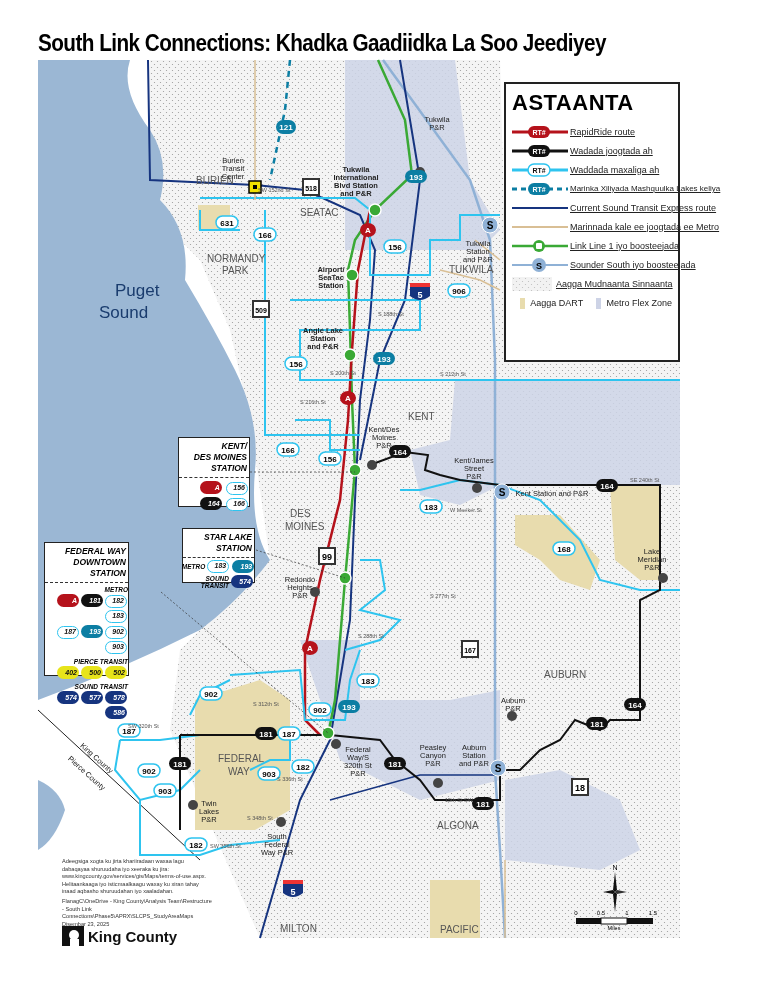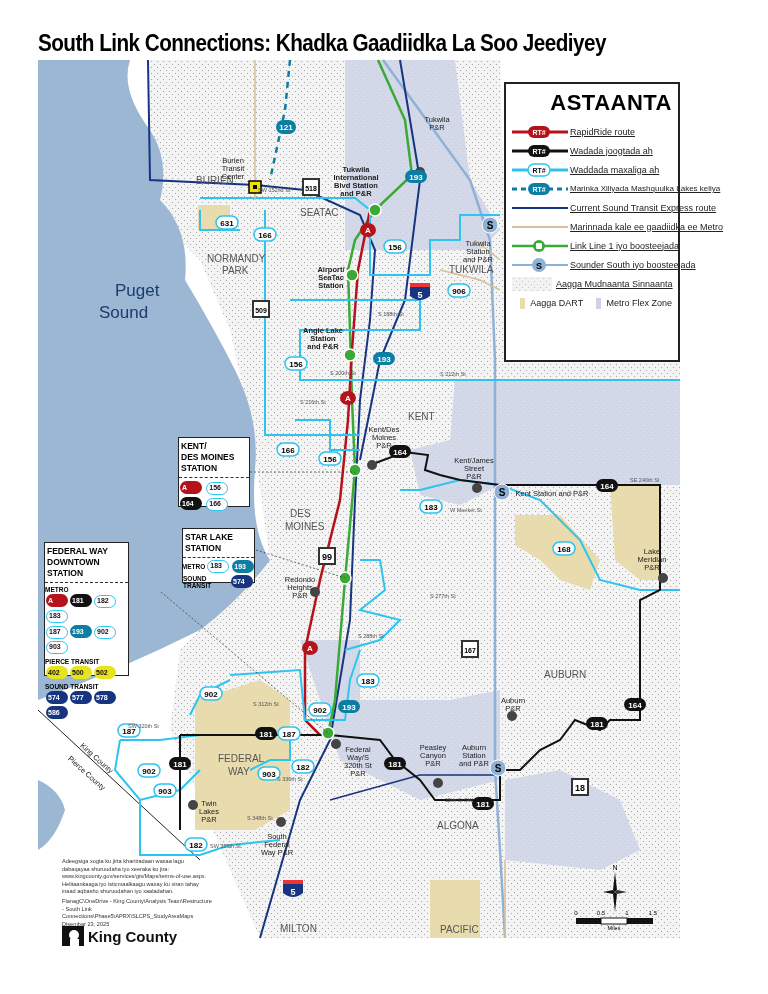"ASTAANTA" .legend h2 { text-align: right -> left }
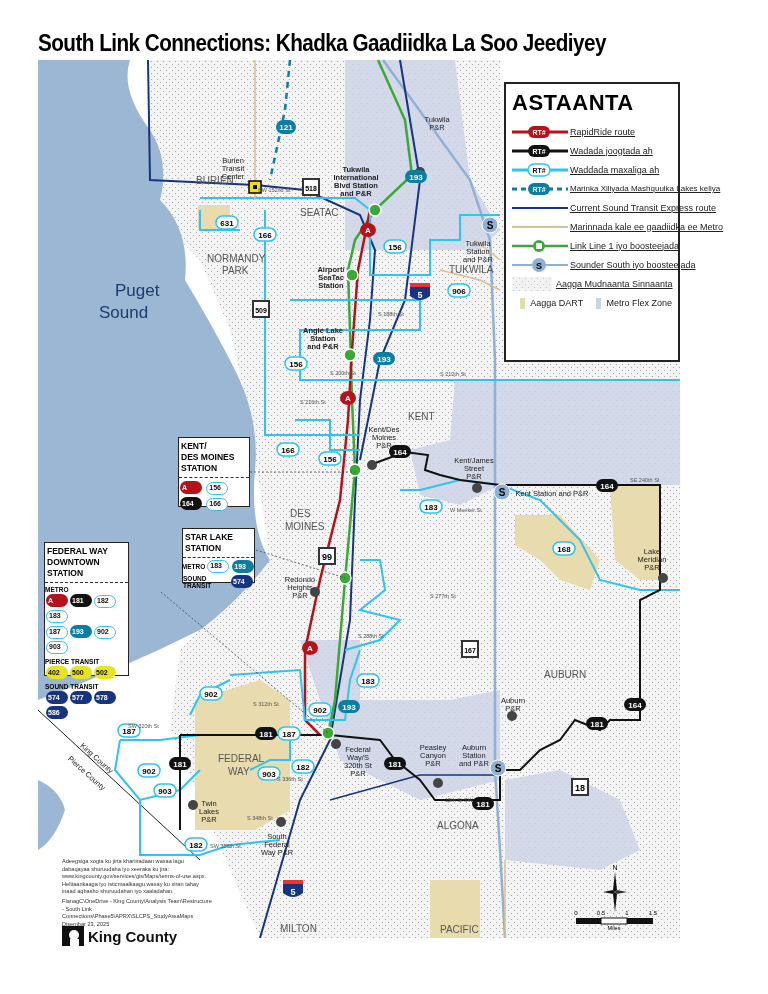"Marinnada kale ee gaadiidka ee" span { text: gaadiidka -> joogtada }
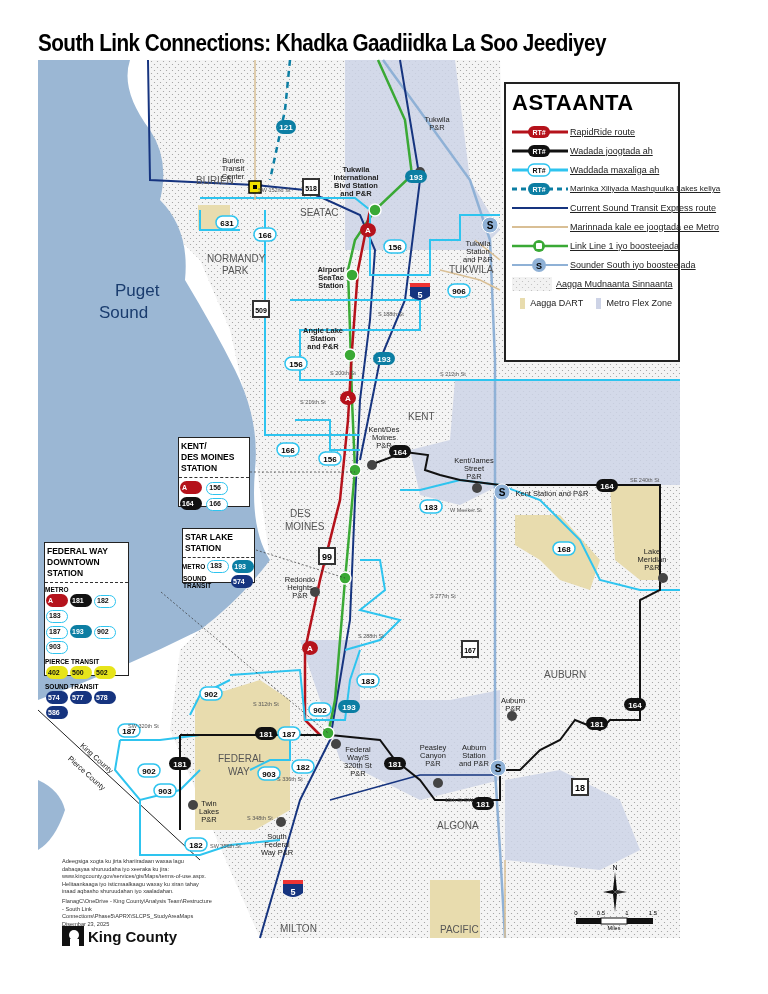"KENT/" .stationbox { font-style: none -> italic; text-align: left -> right }
